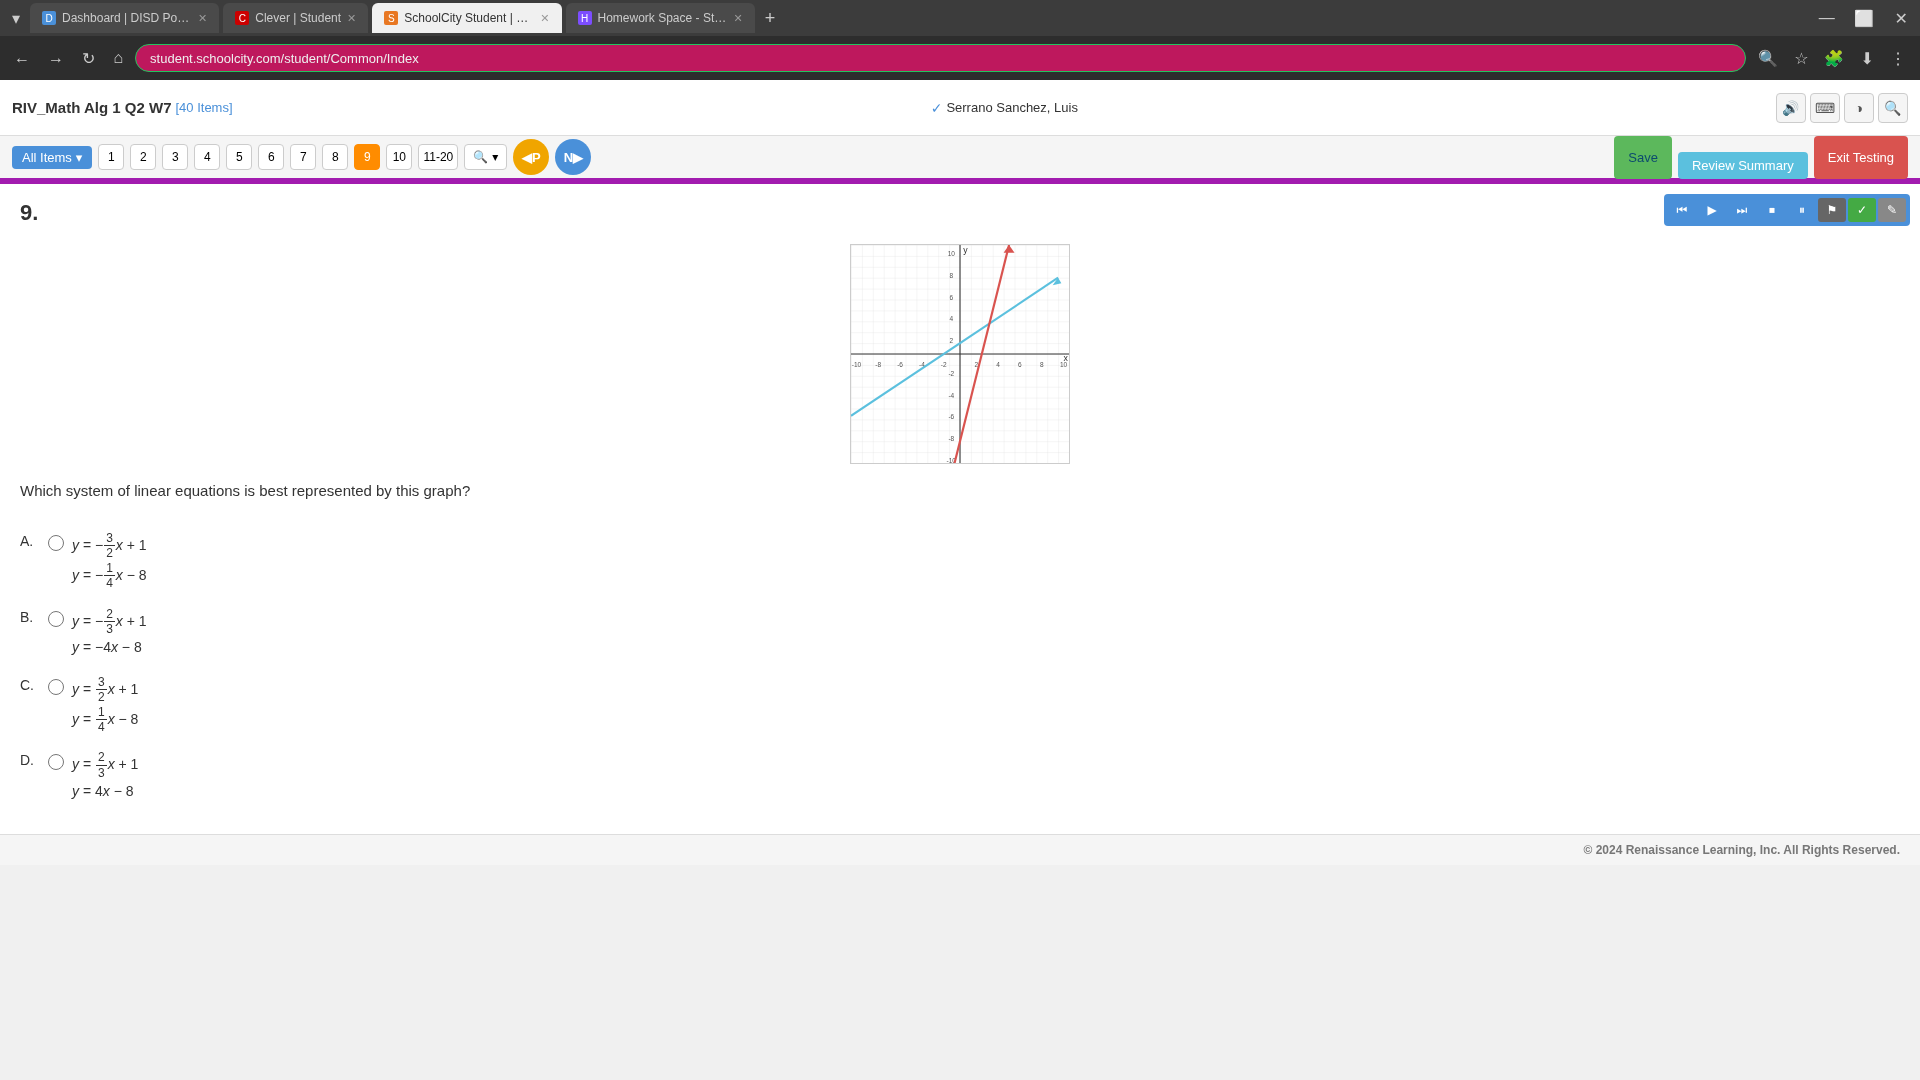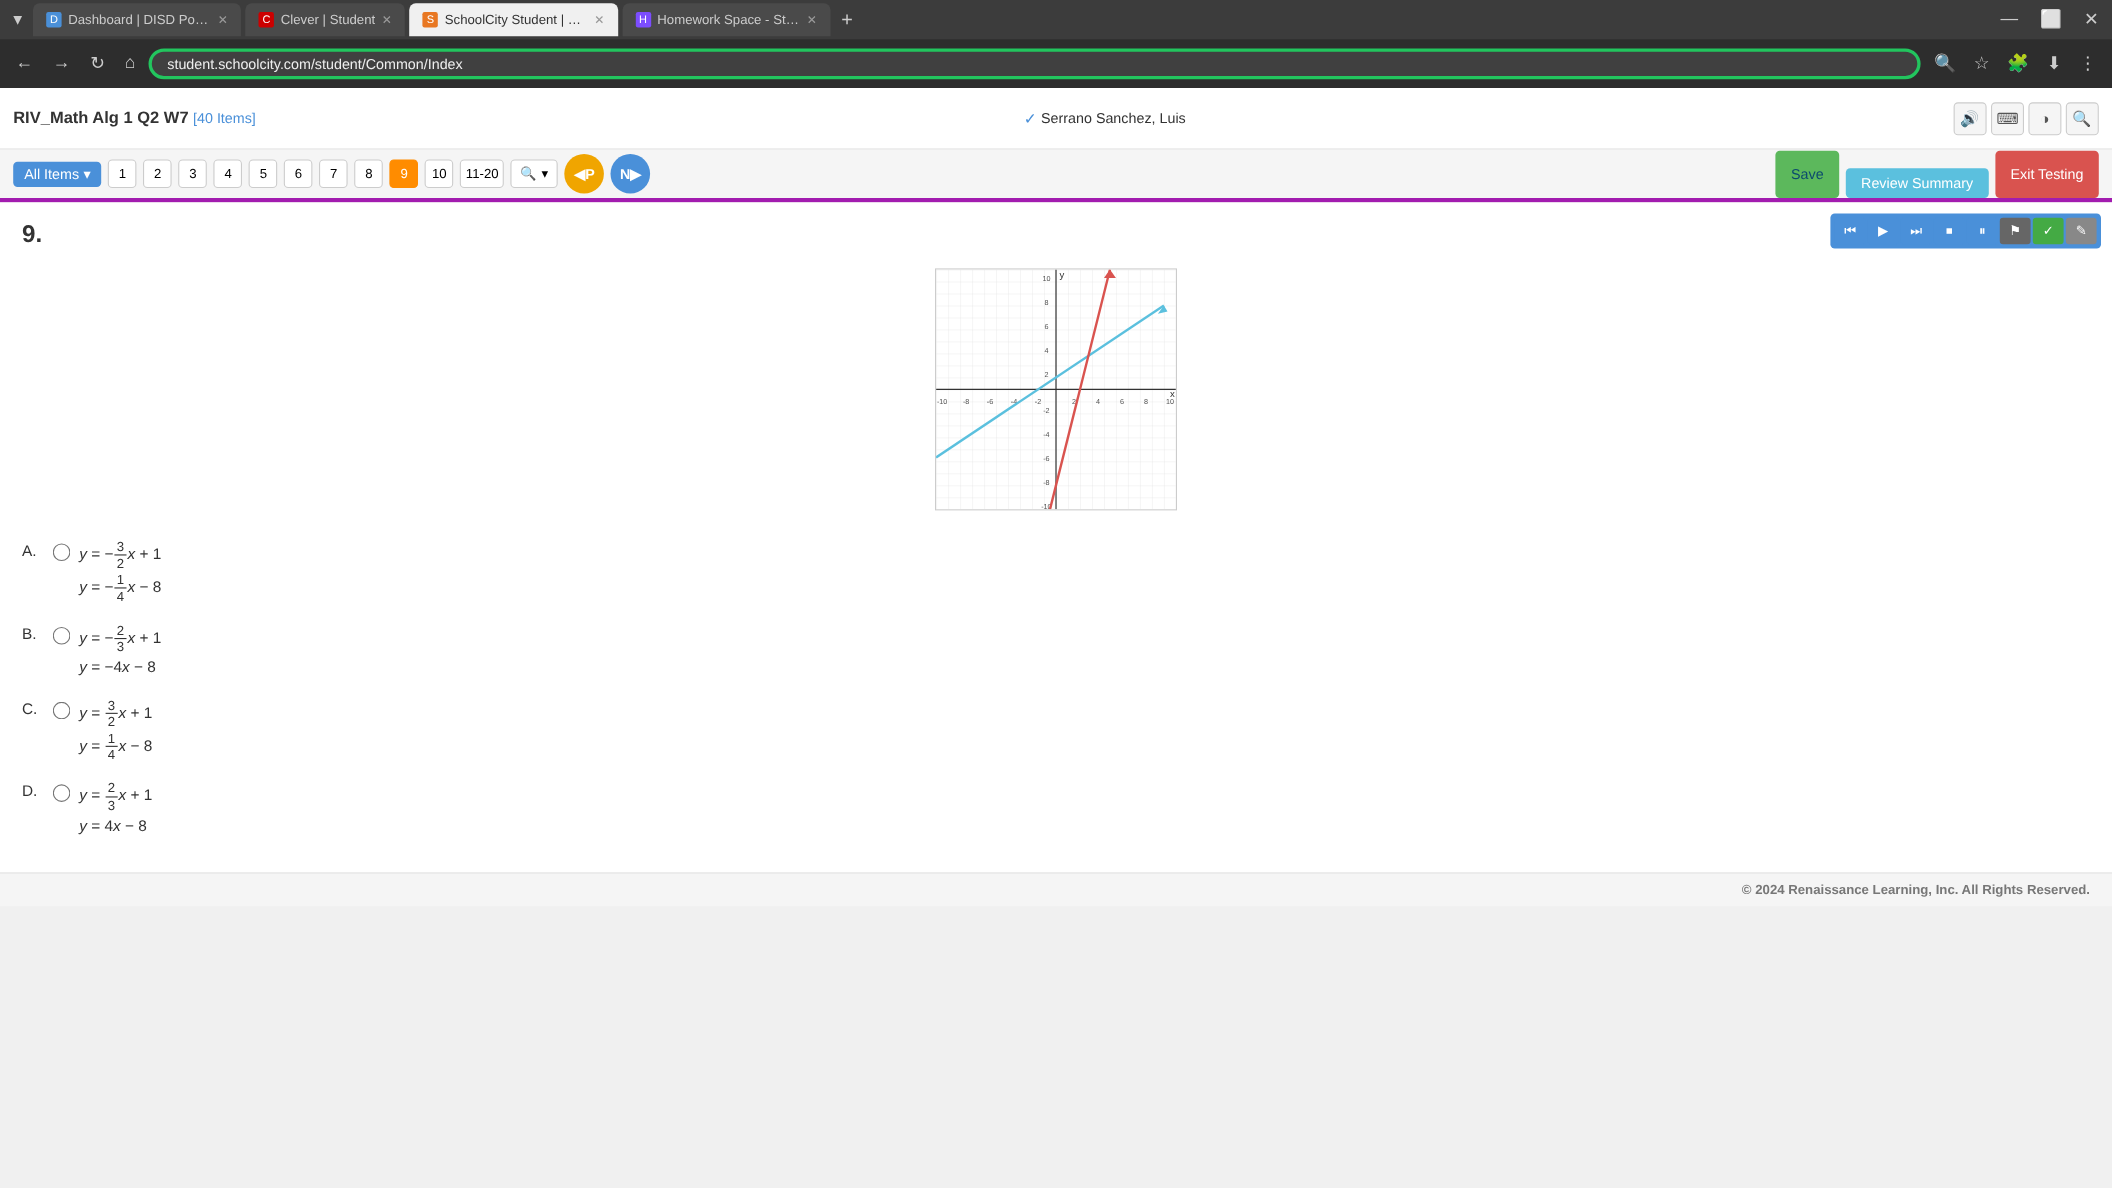"student.schoolcity.com/student/Common/In" .address-input { background: #404040 -> #be185d; border: 3px solid #22c55e -> 1px solid #22c55e }
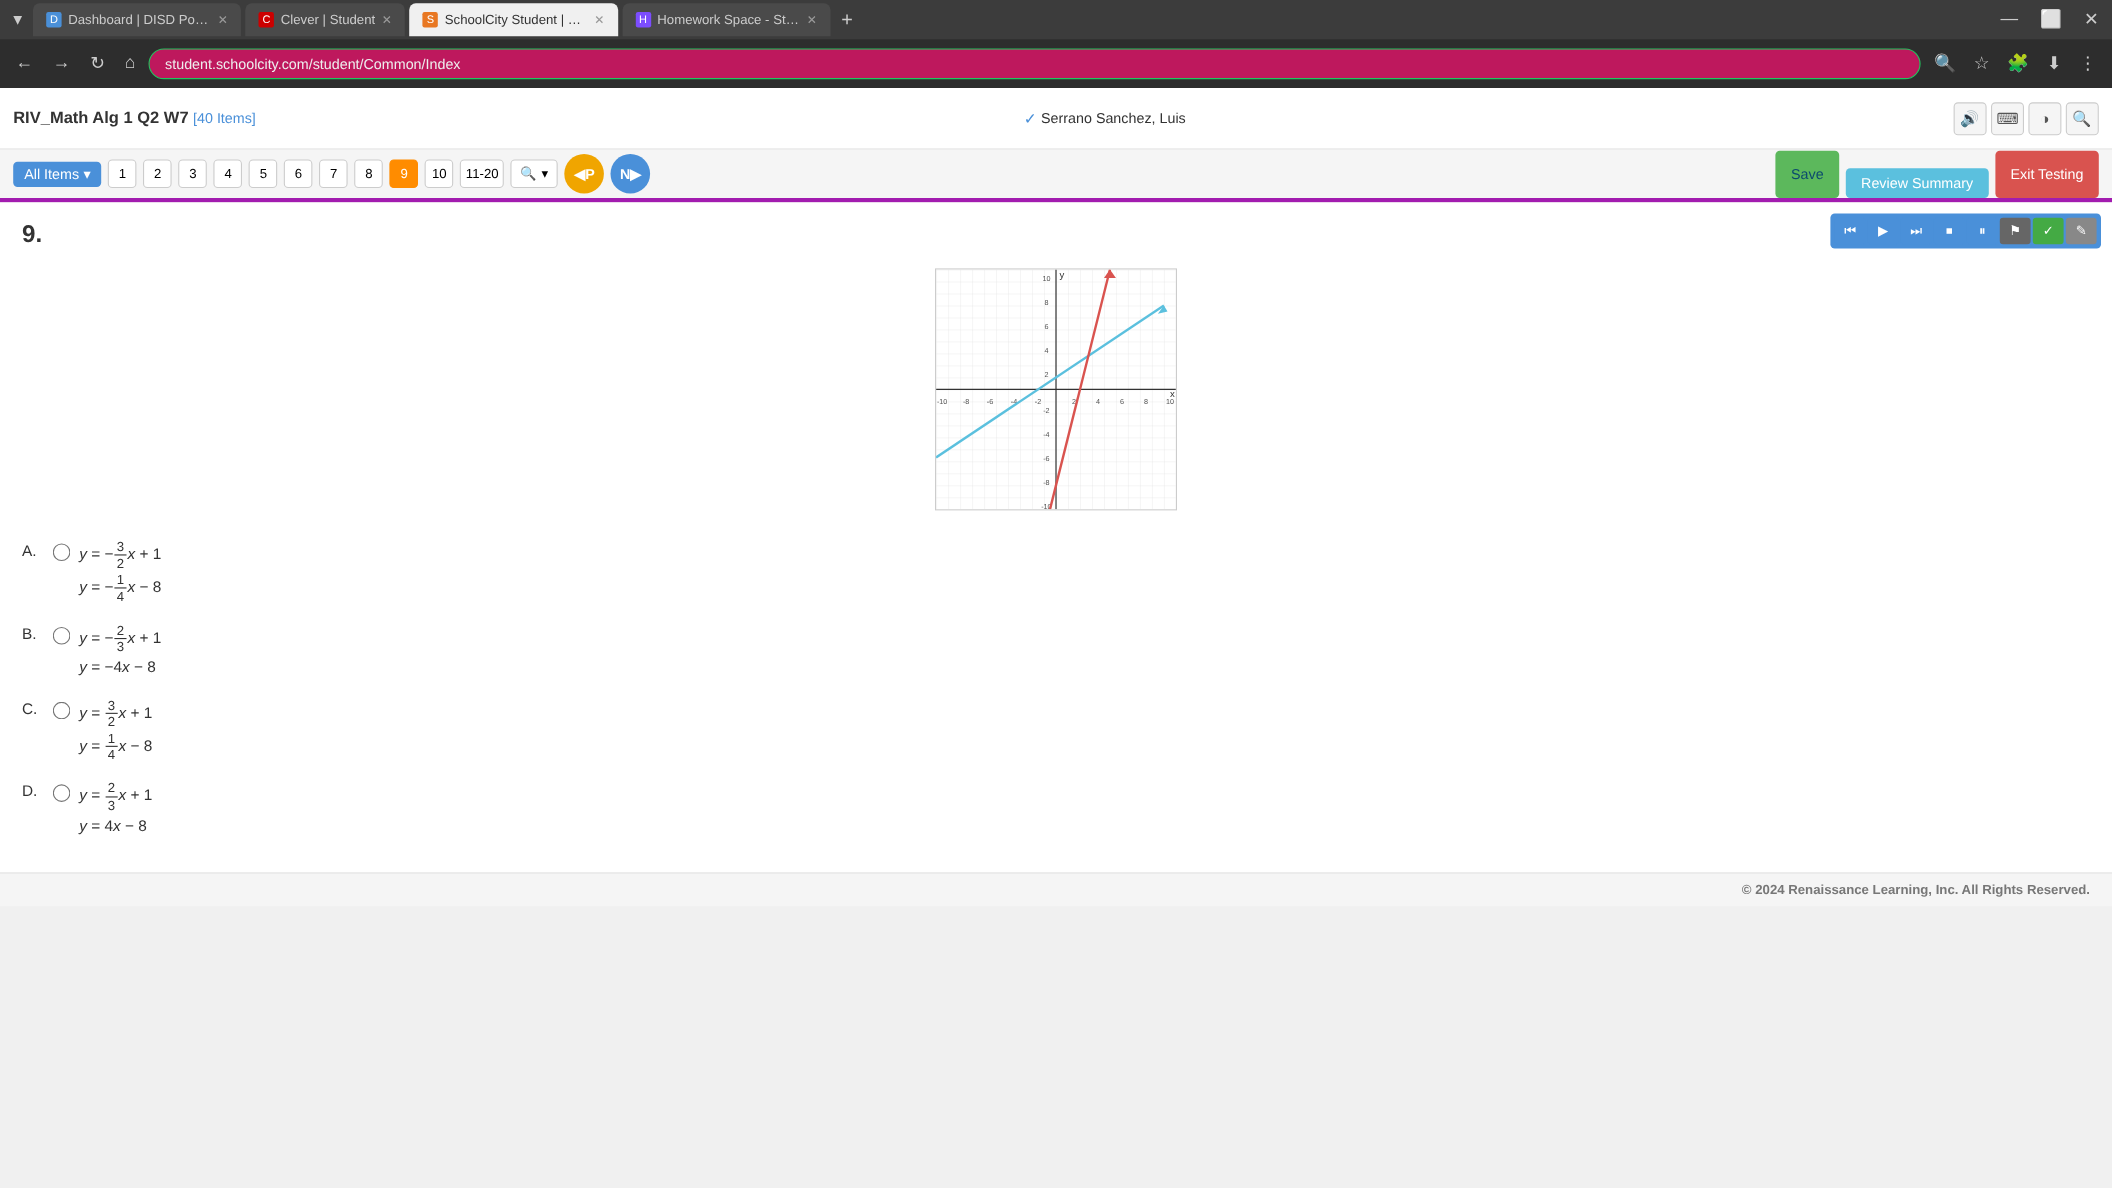"All Items" .nav-items { border-bottom: 4px solid #a21caf -> 6px solid #a21caf }
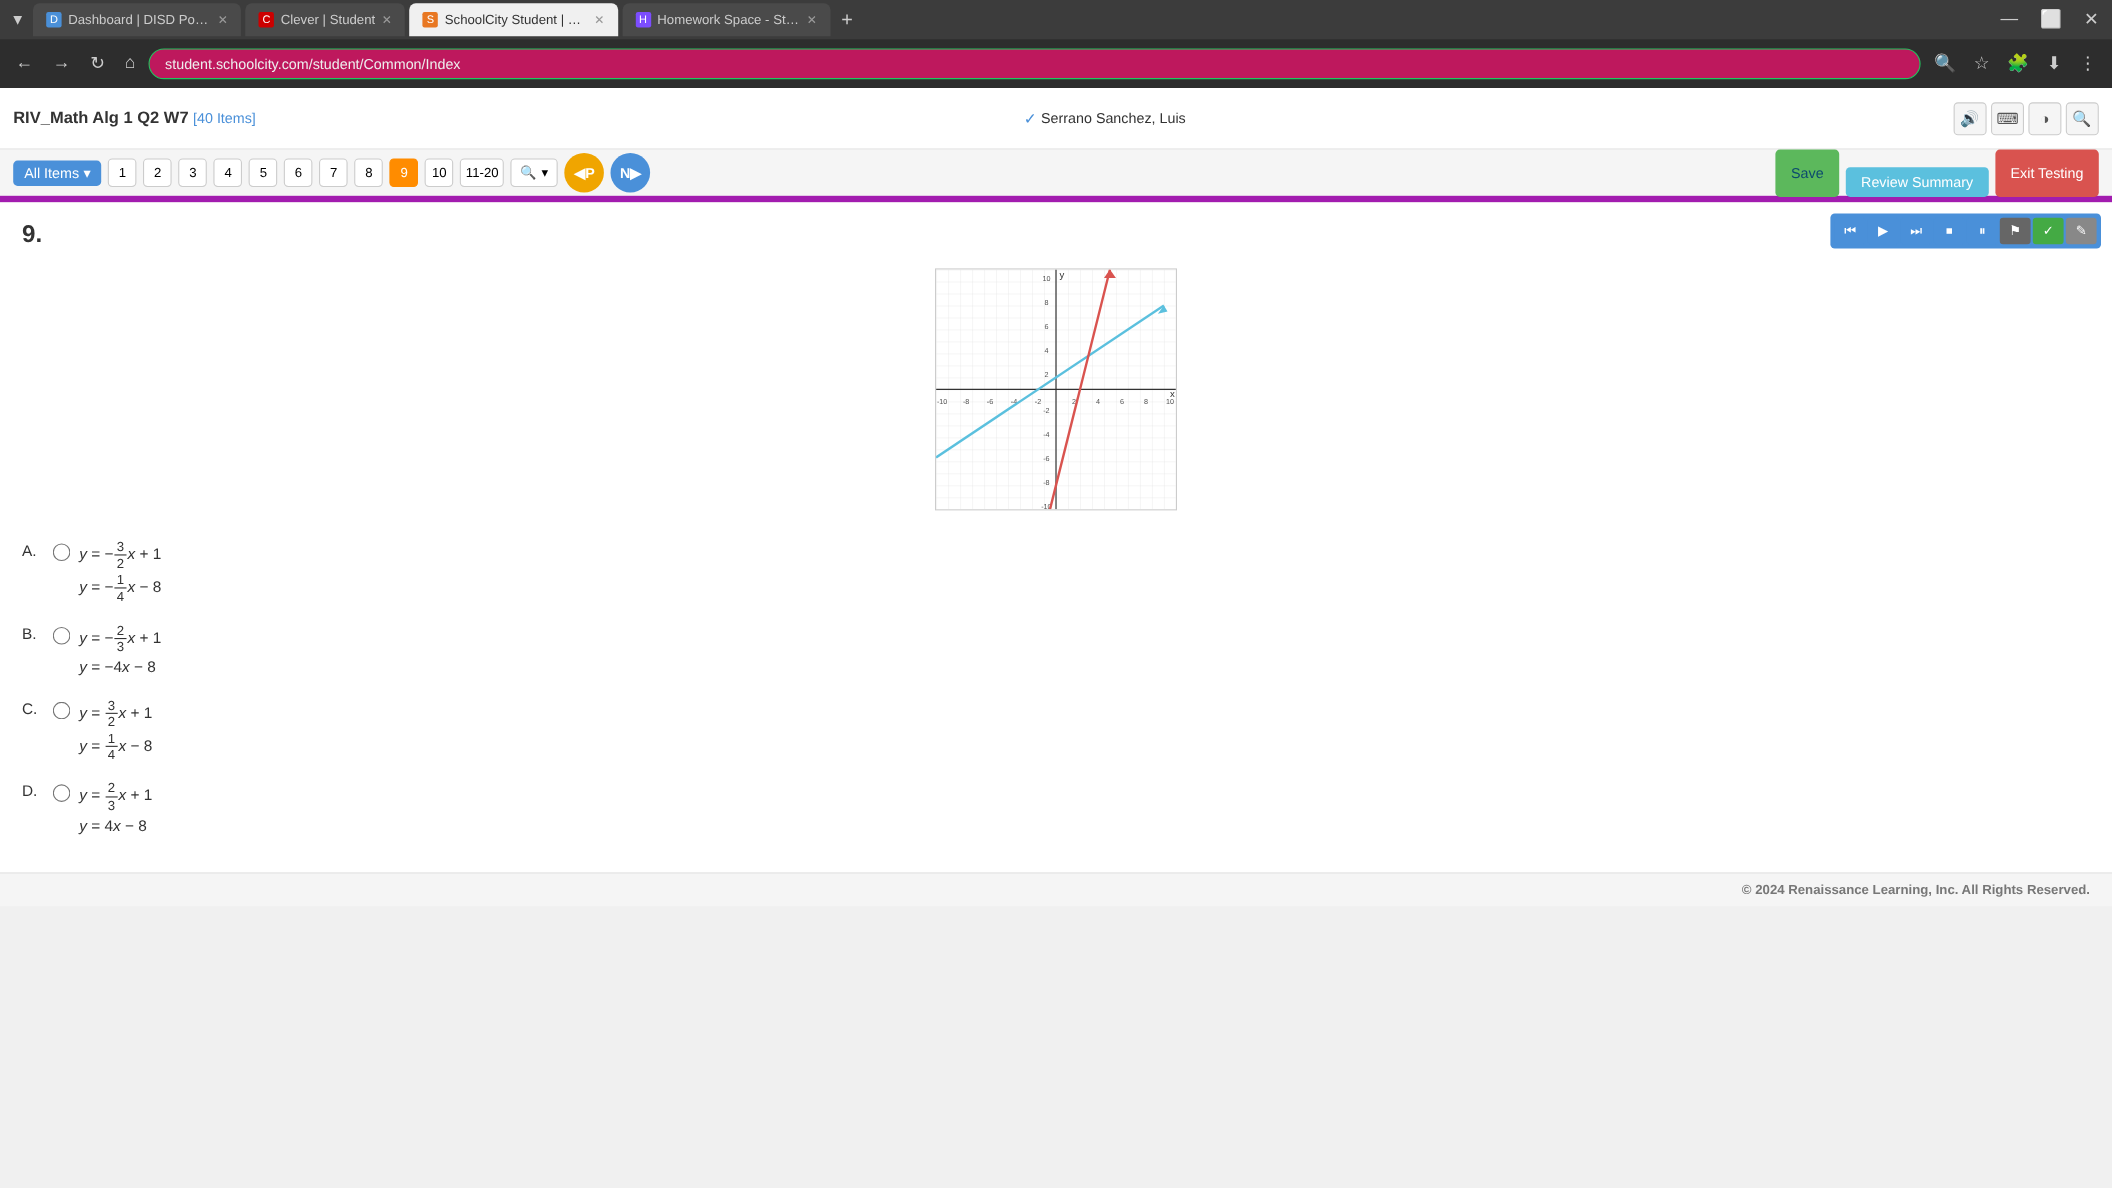"Which system of linear equations" div.question-text { html: none -> <div>Which system of linear equations is best represented by this graph?</div> }
